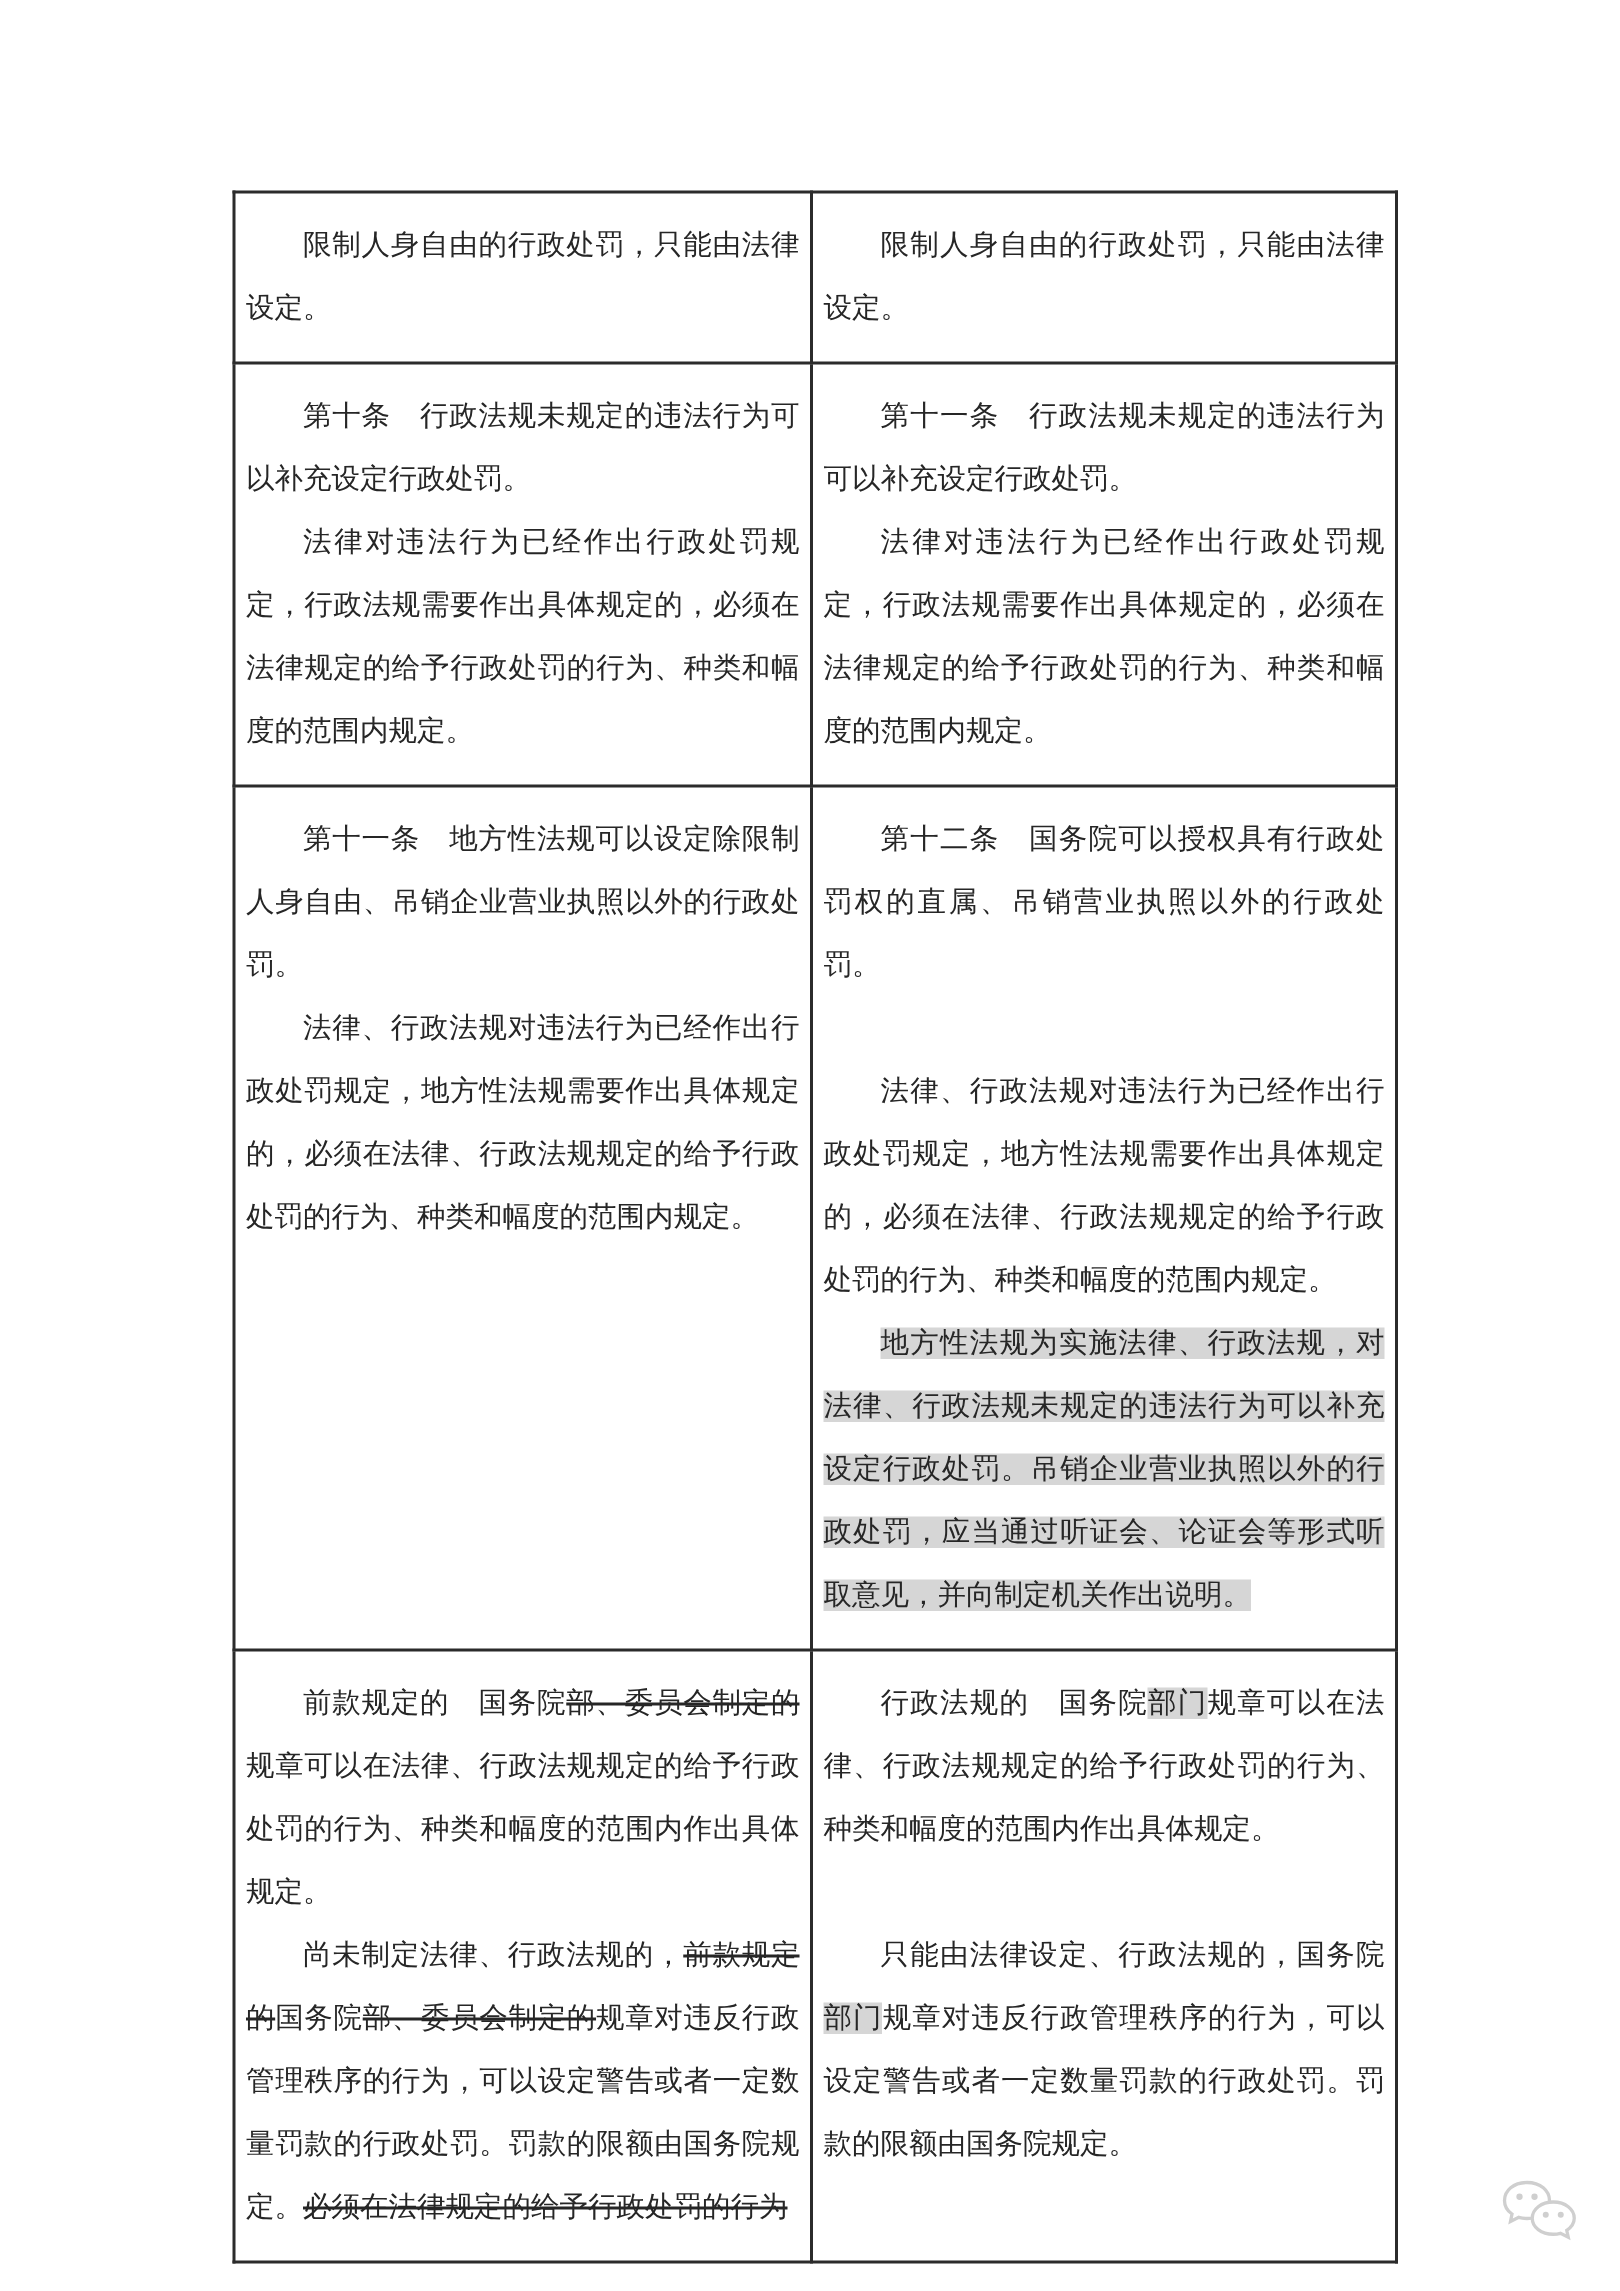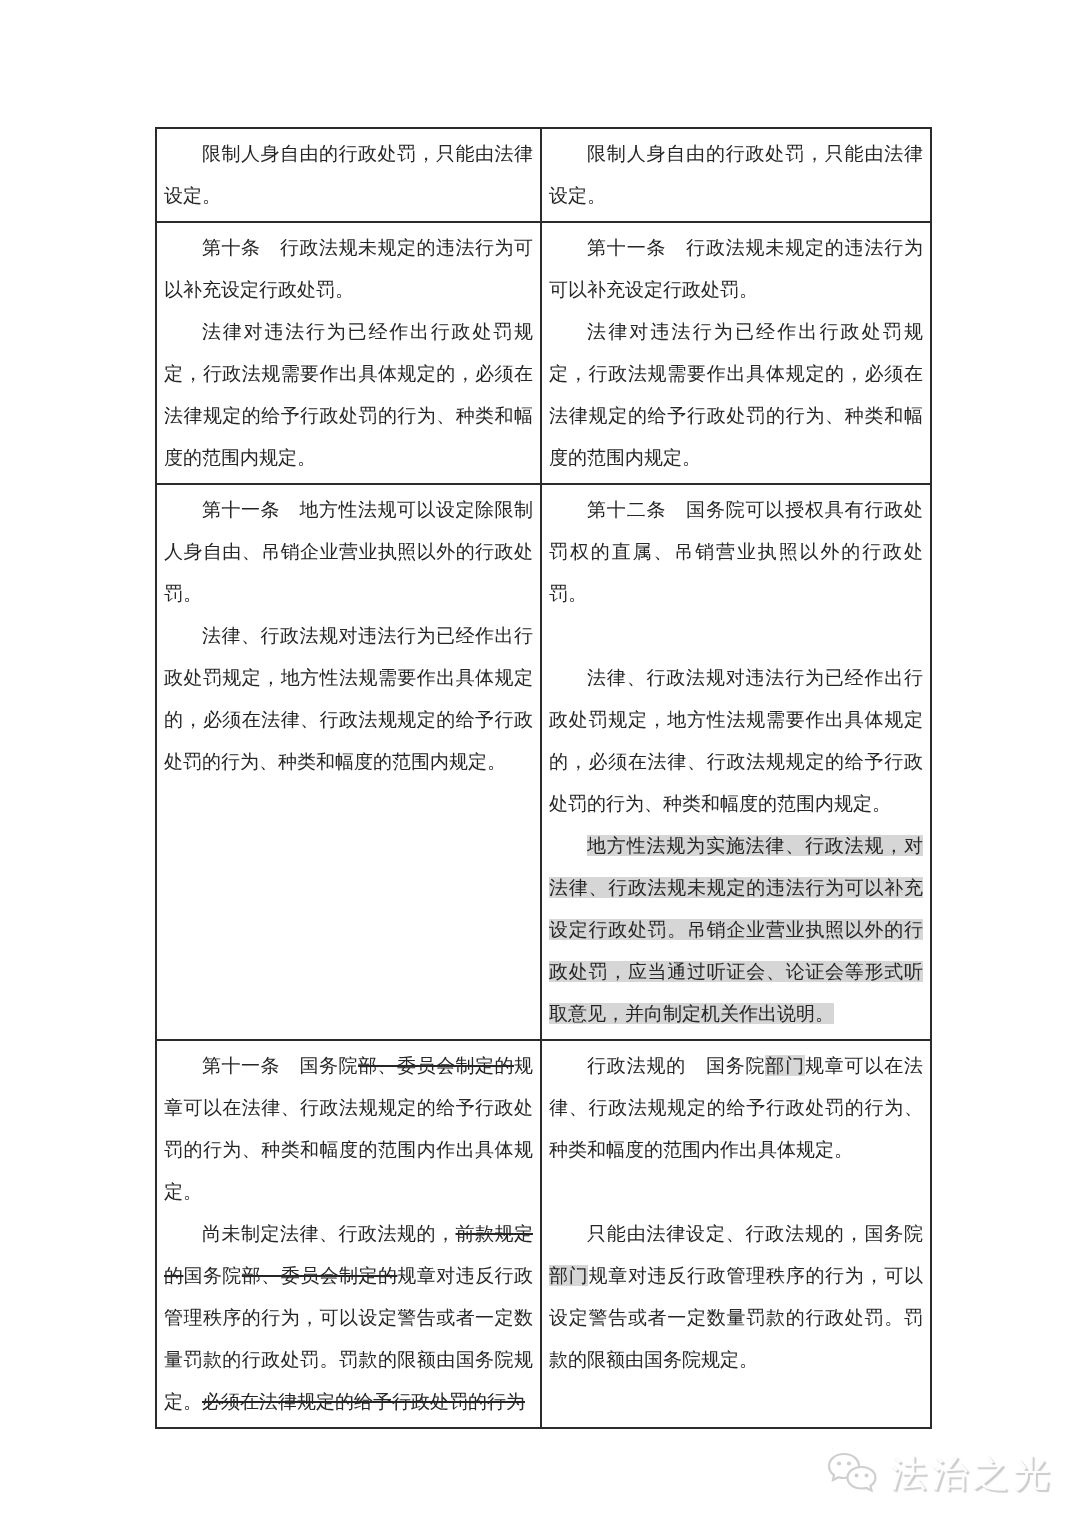"限制人身自由的行政处罚，只能由法律设定。" table.compare td { padding: 4px 7px -> 14px 7px }
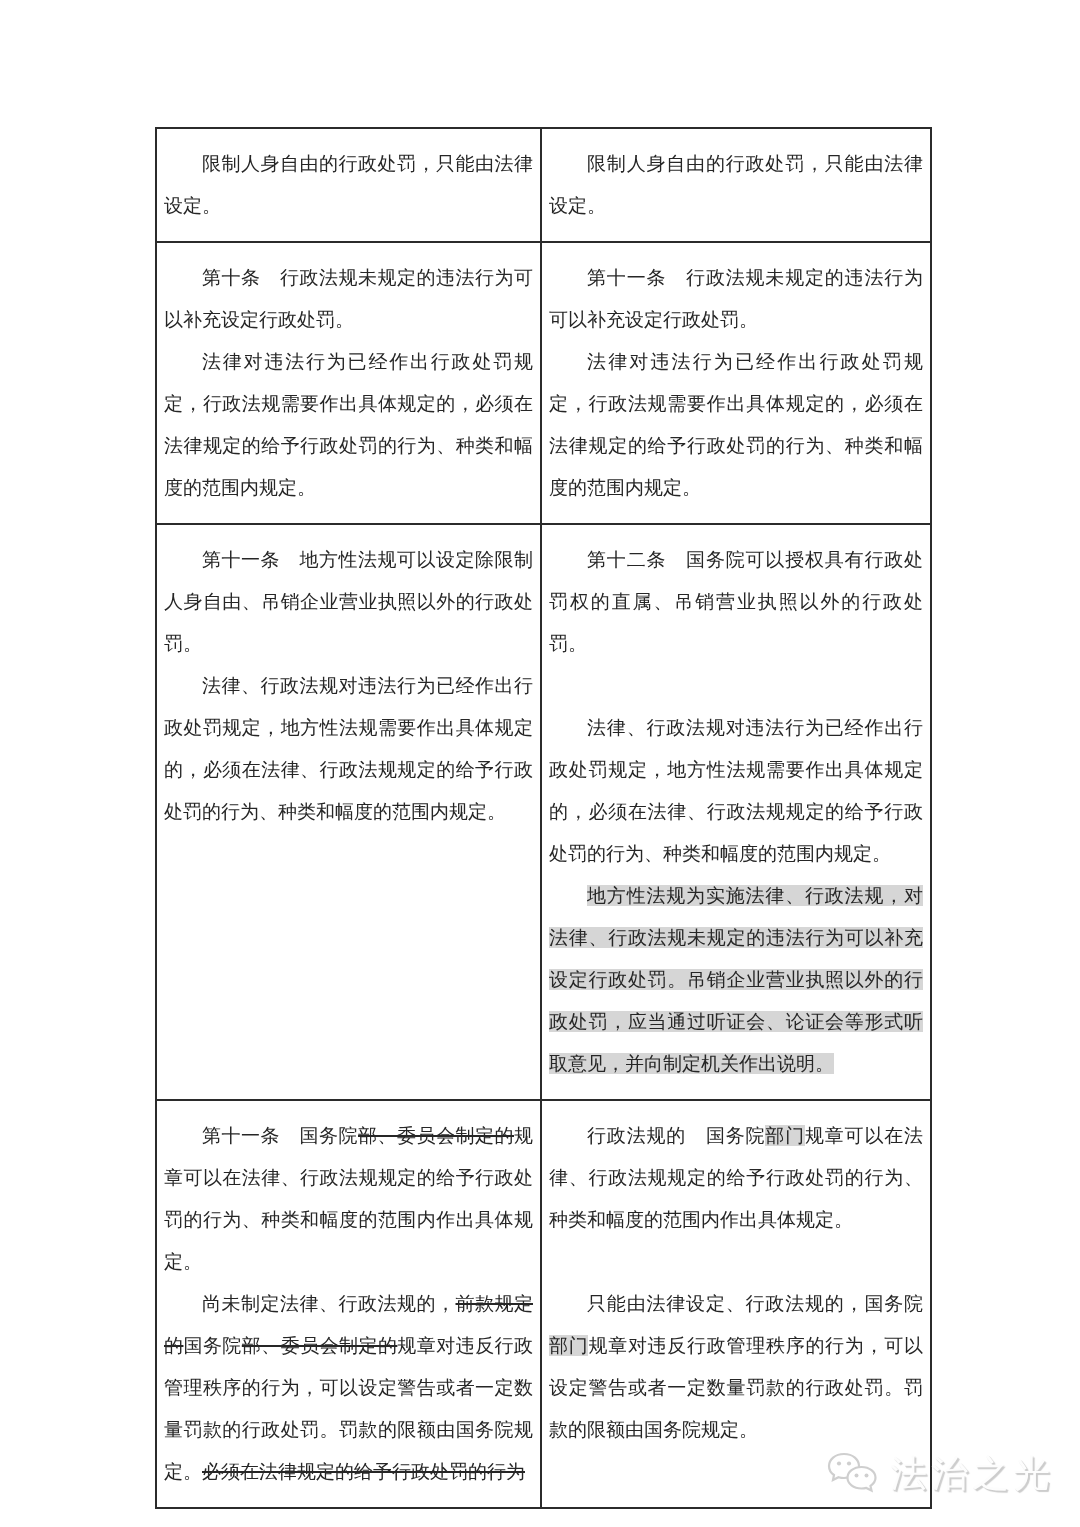"第十一条 国务院" span { text: 第十一条 -> 前款规定的 }
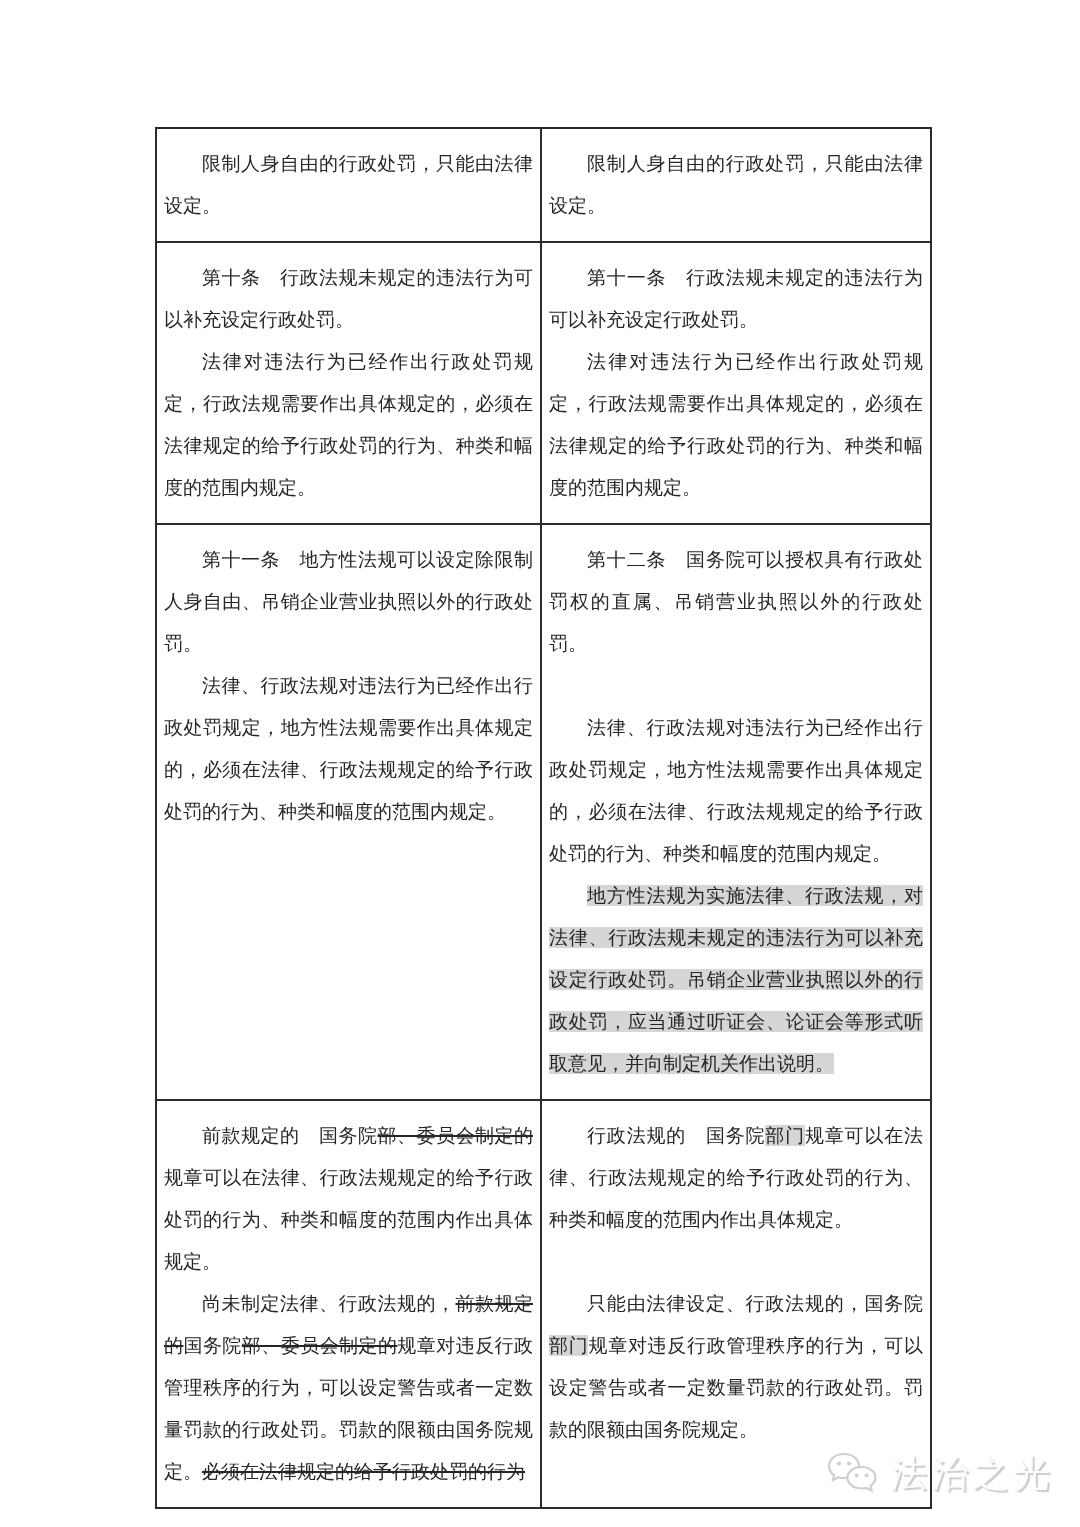"法治之光" span.wm-text { html: <span>法治之光</span> -> none }
